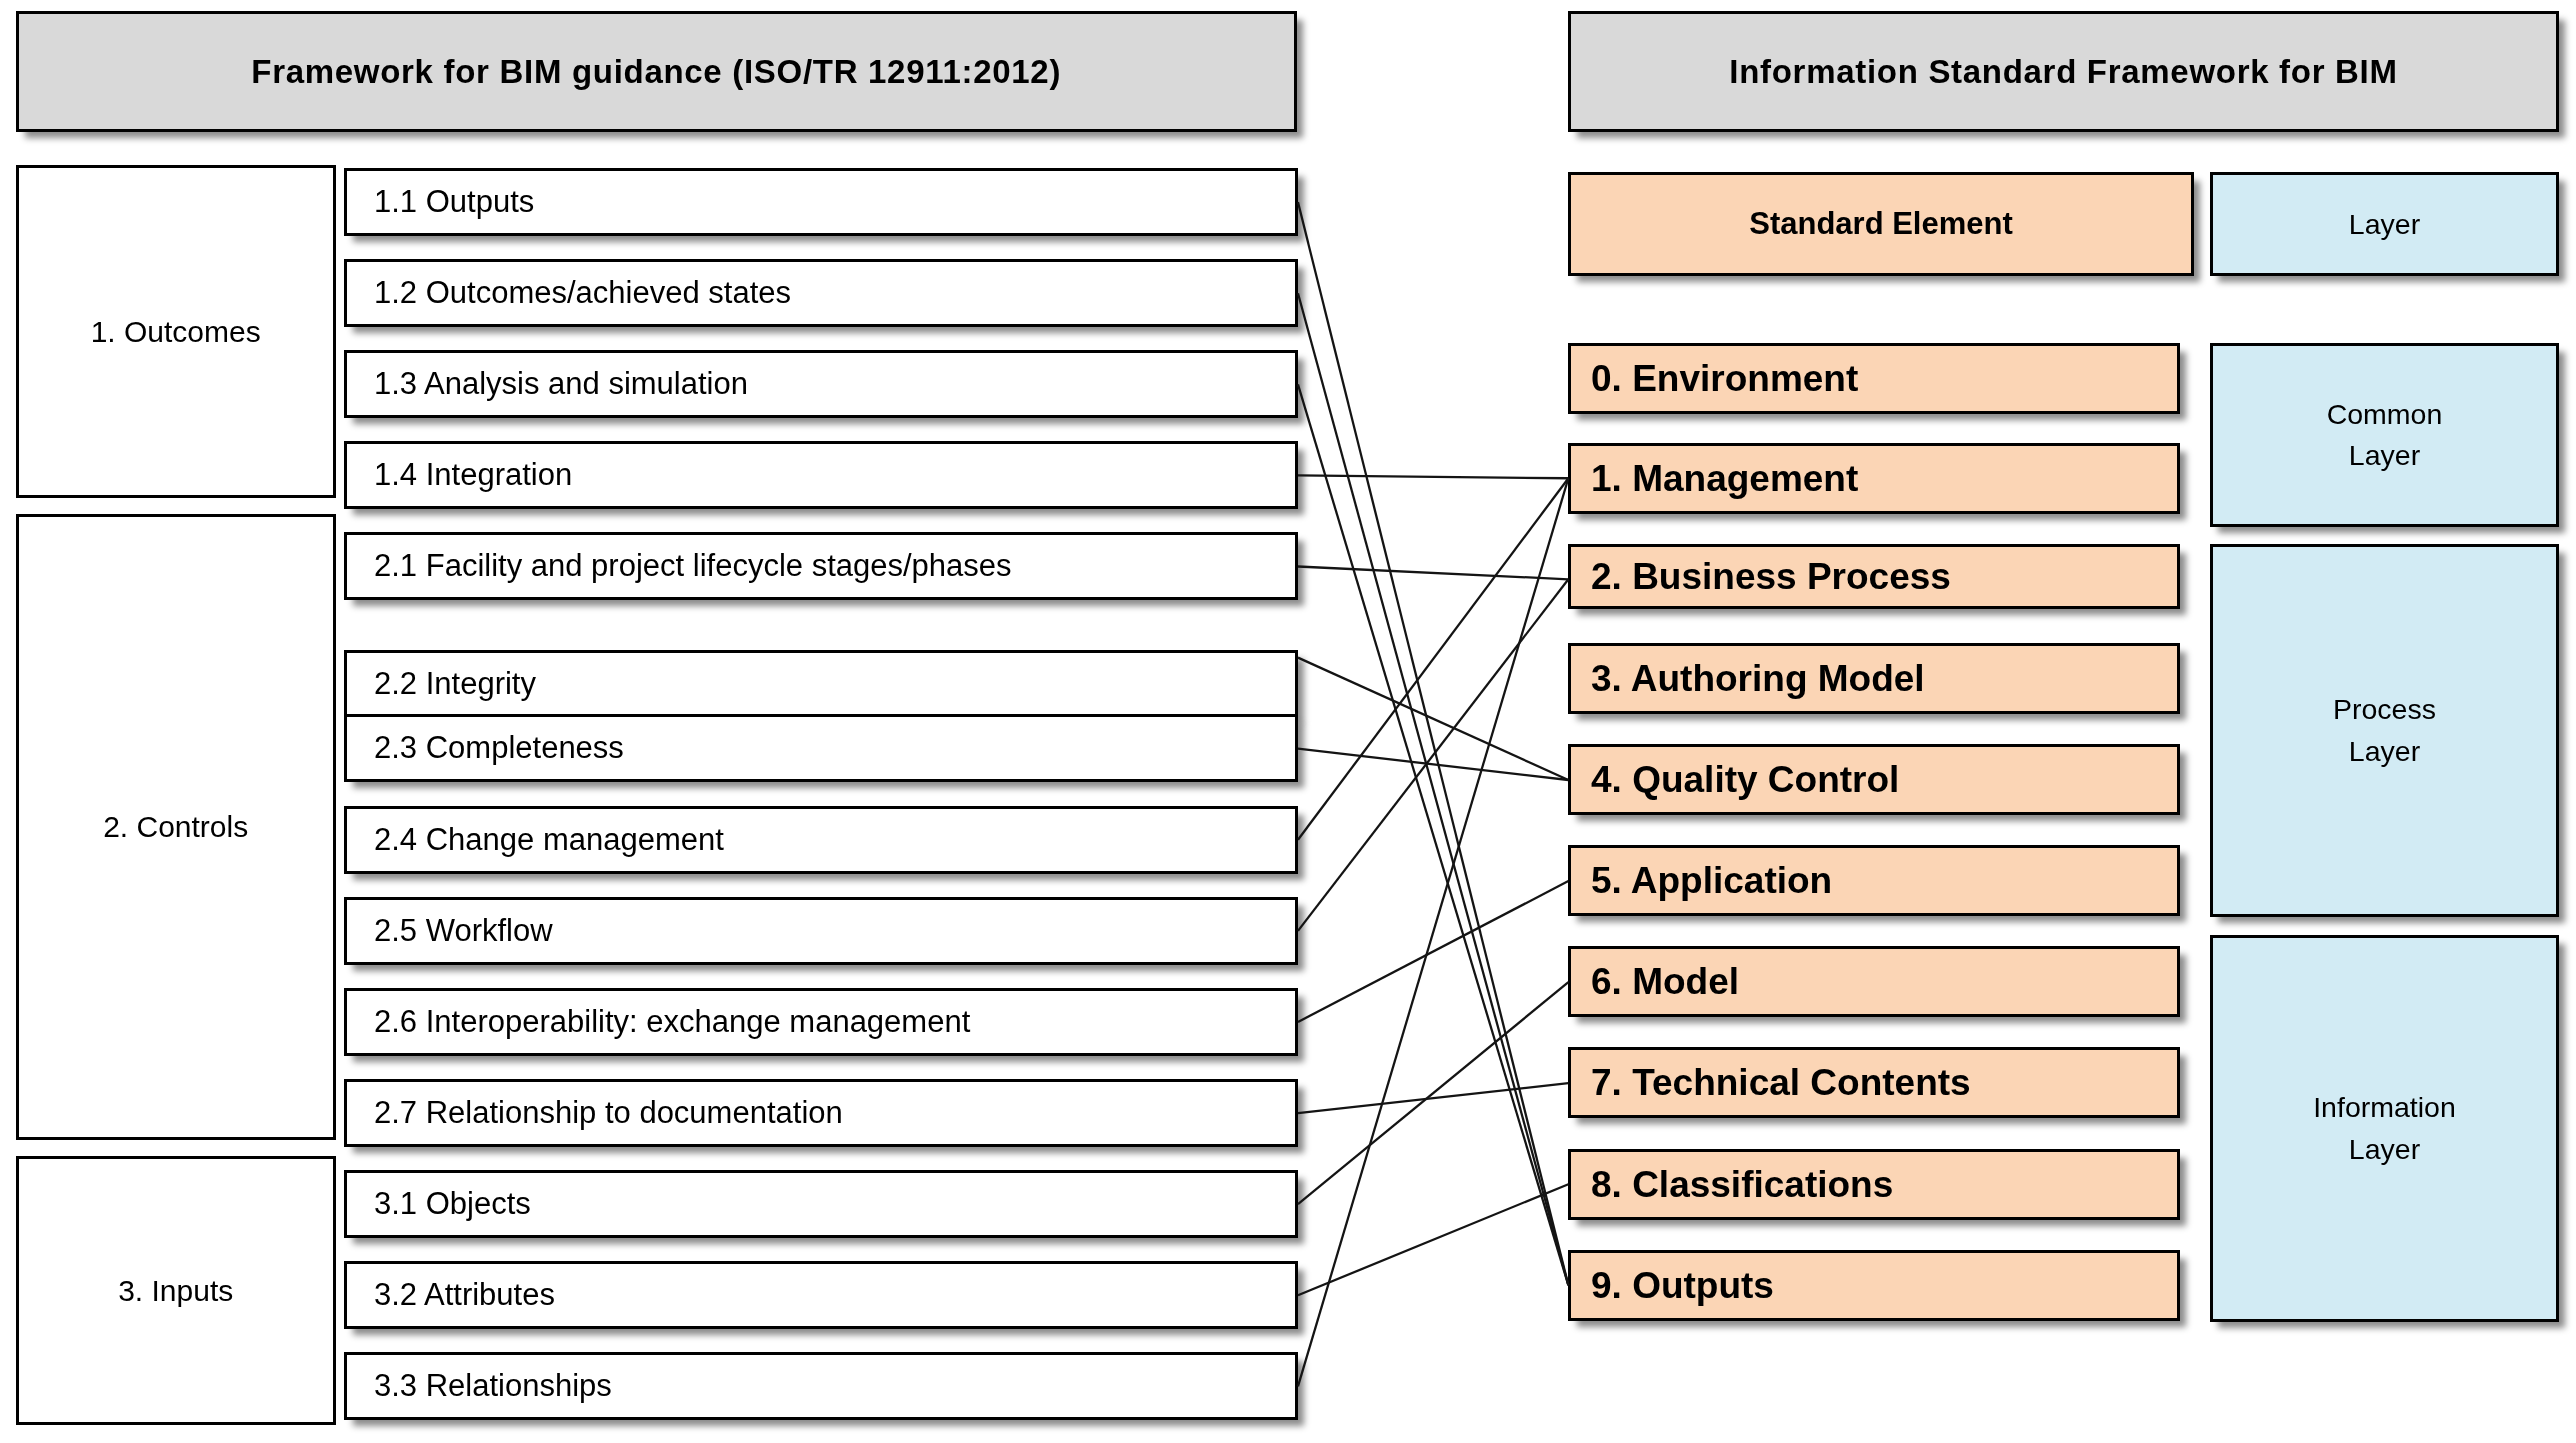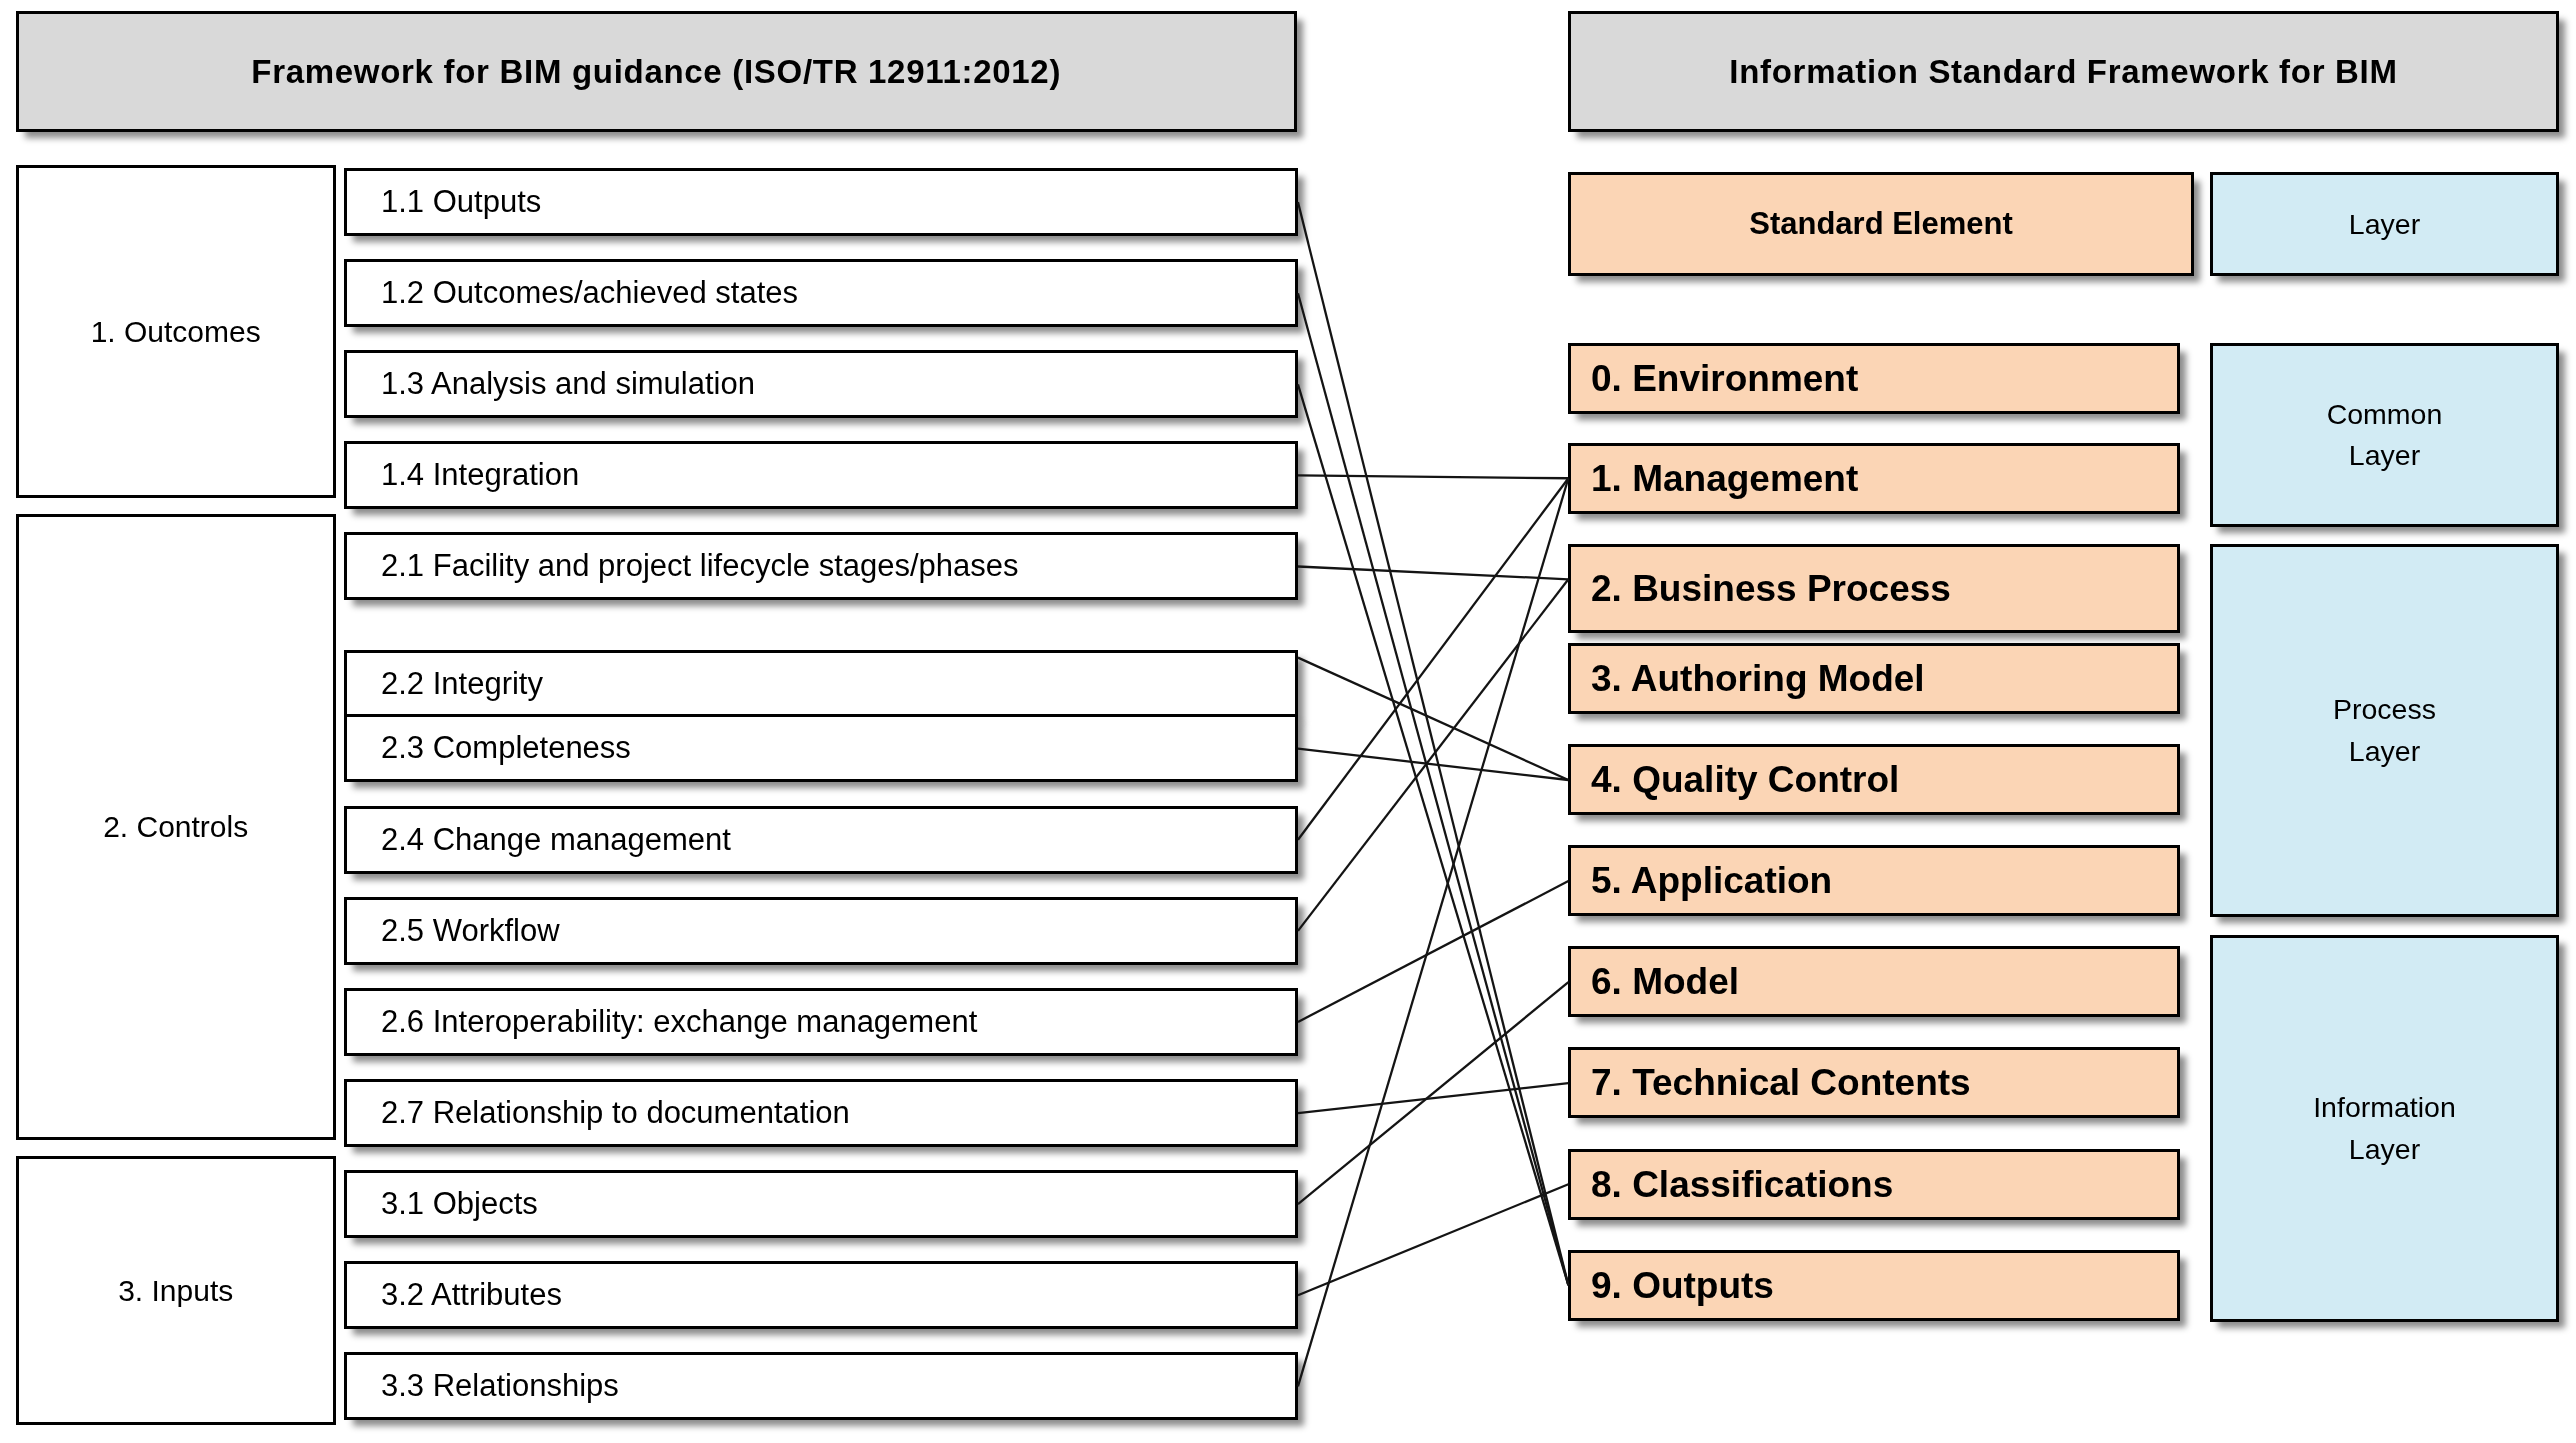"1.1 Outputs" .item { padding-left: 34px -> 27px }
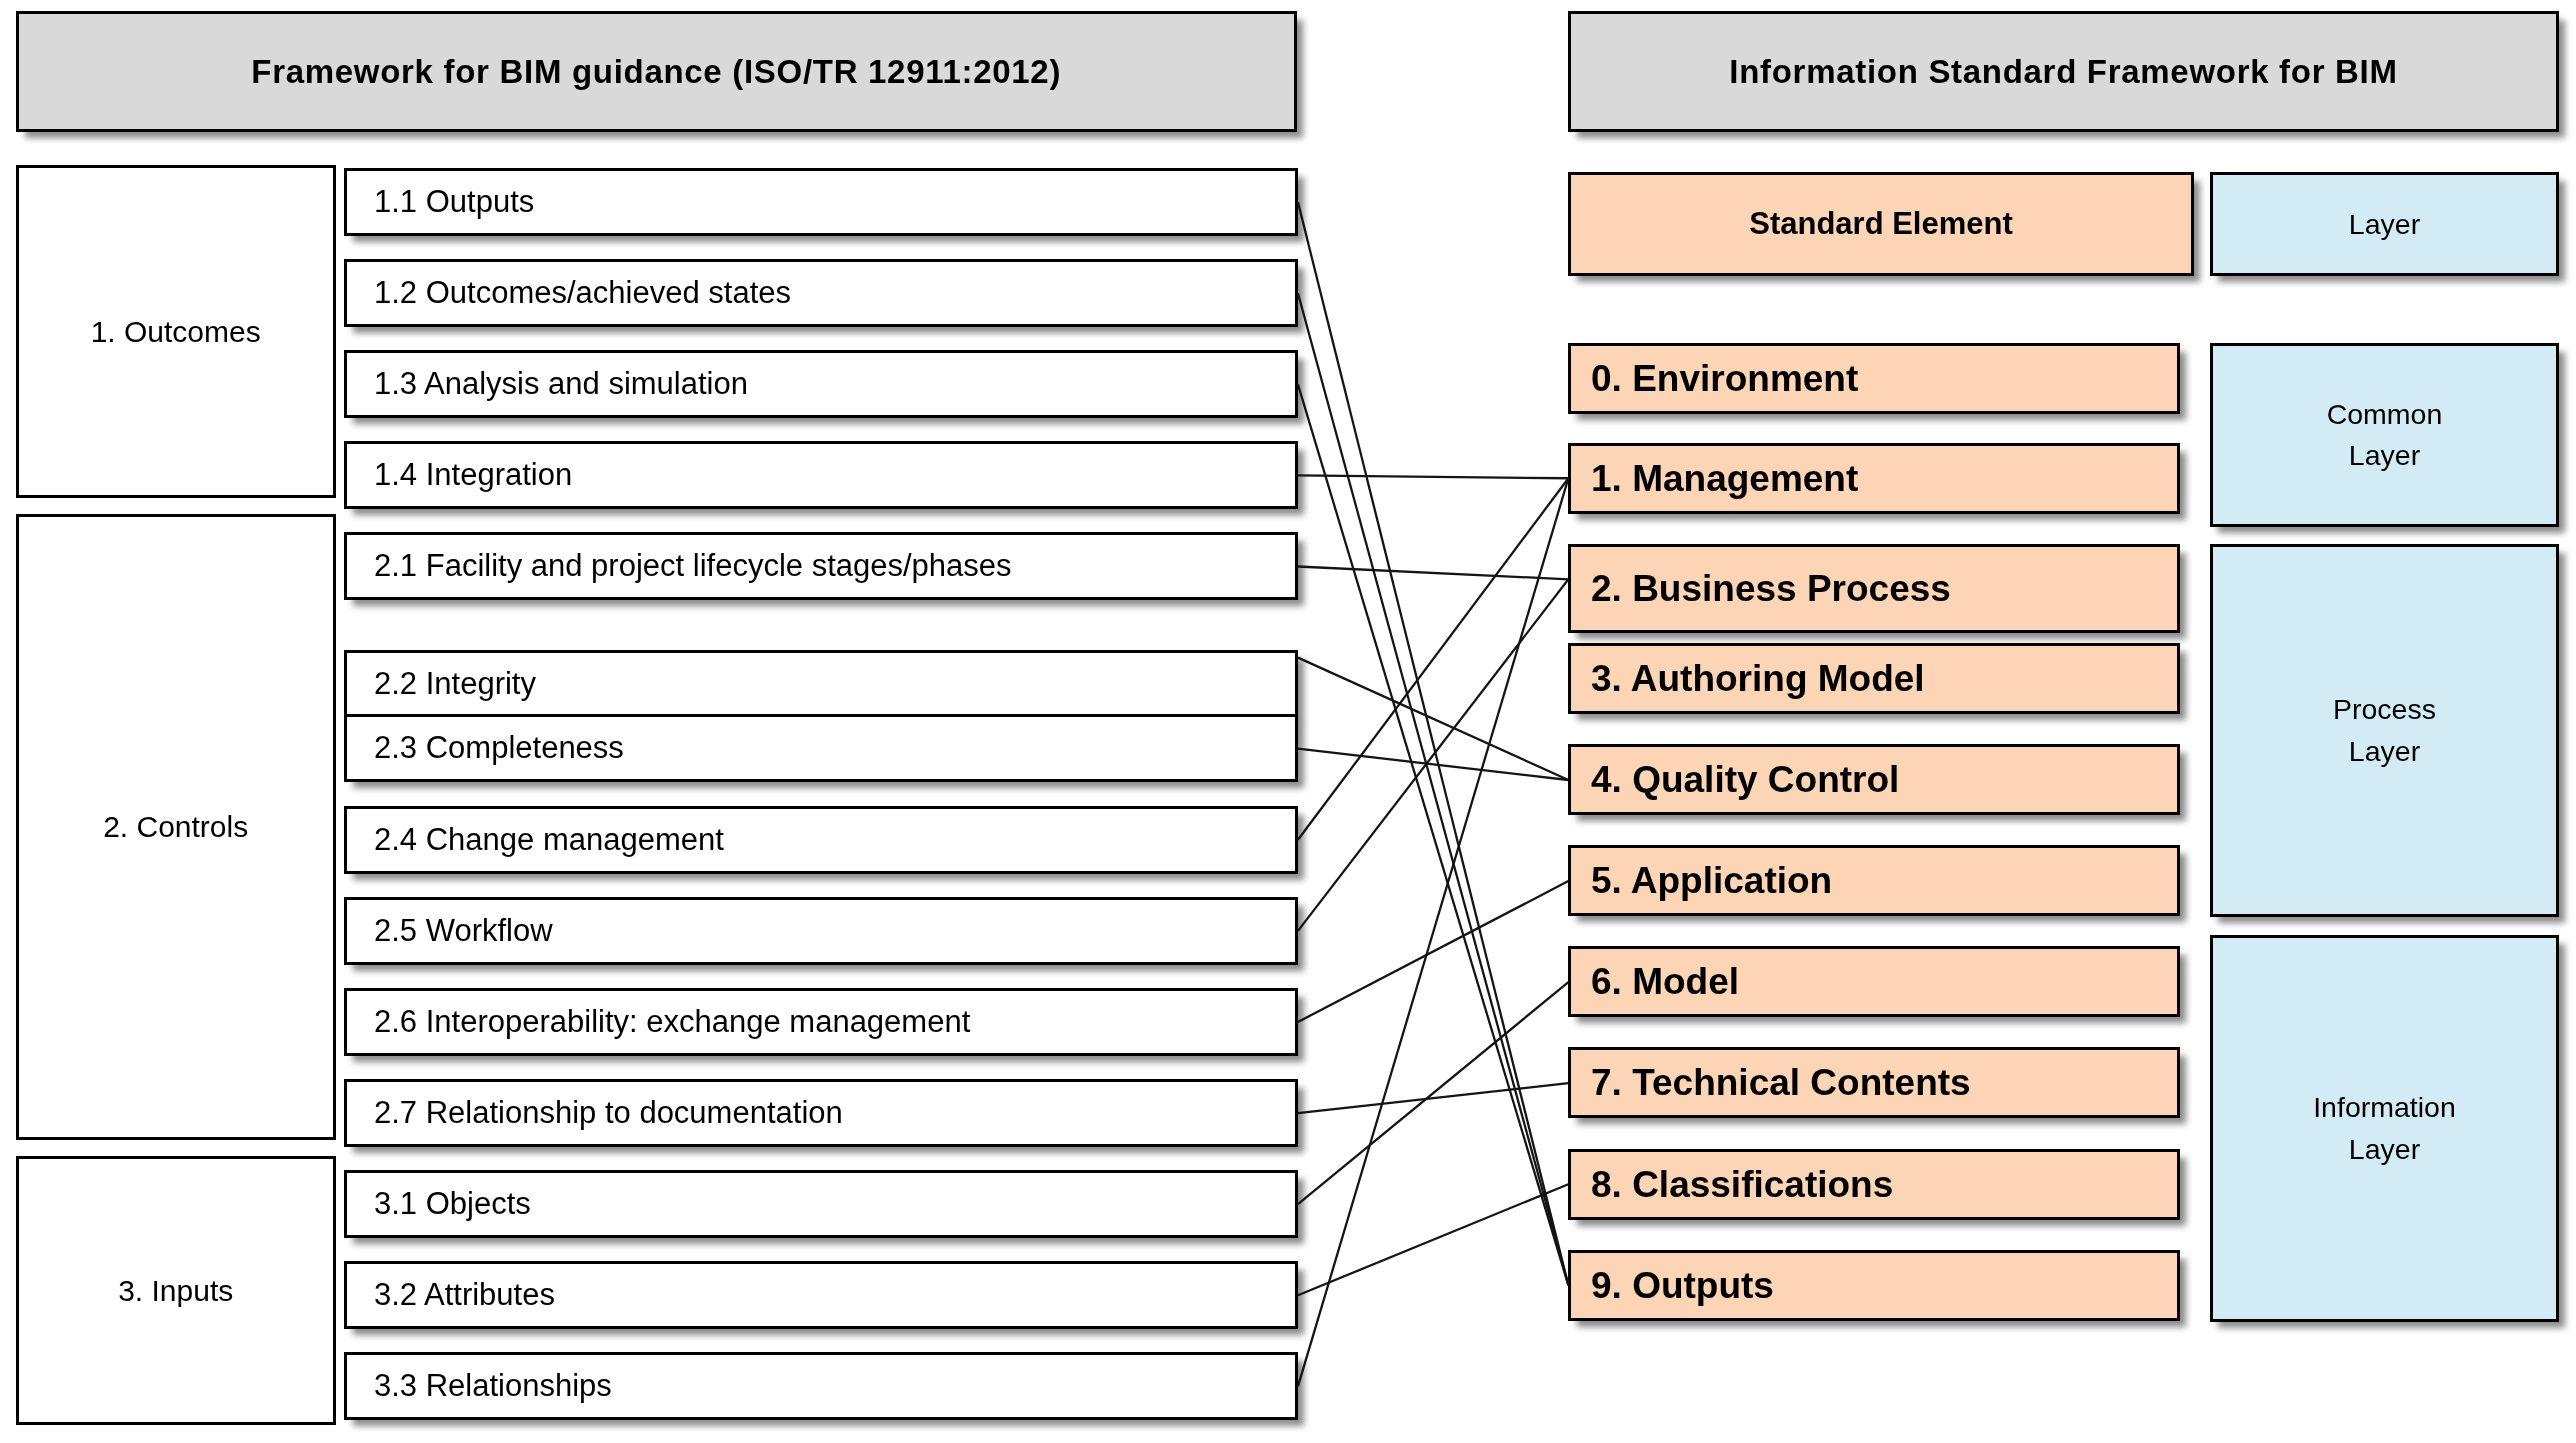"2. Business Process" div.box { height: 89px -> 65px }
